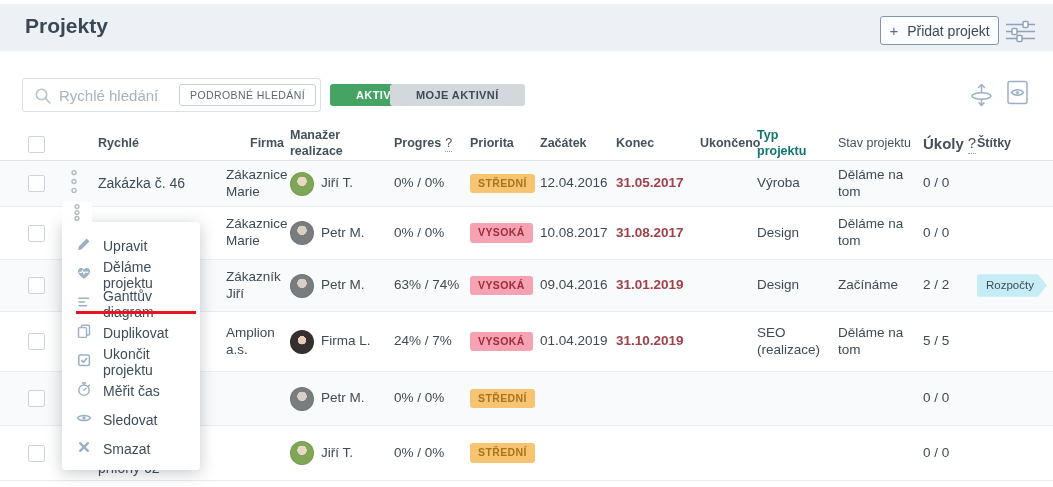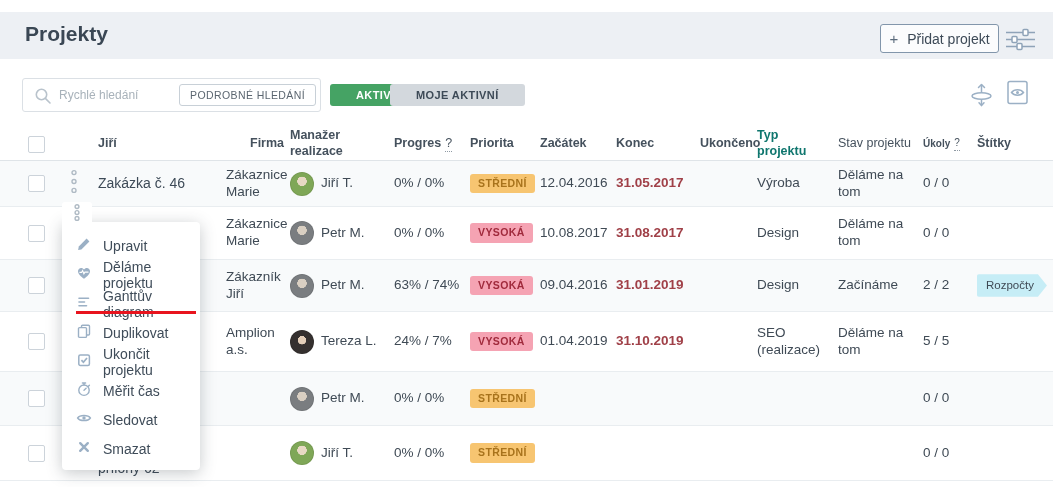"Projekty" .topbar { top: 12px -> 4px }
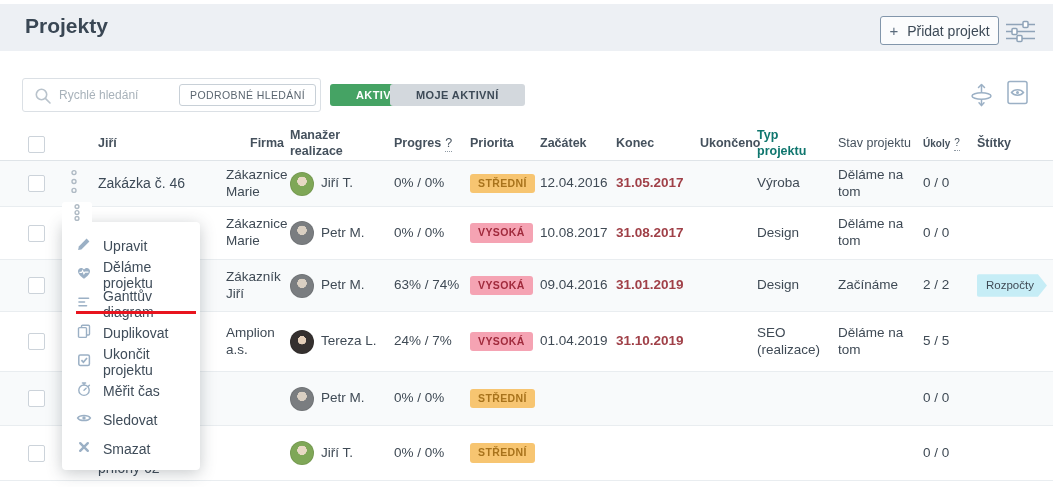"Rychlé hledání" .search-input { font-size: 12px -> 15px }
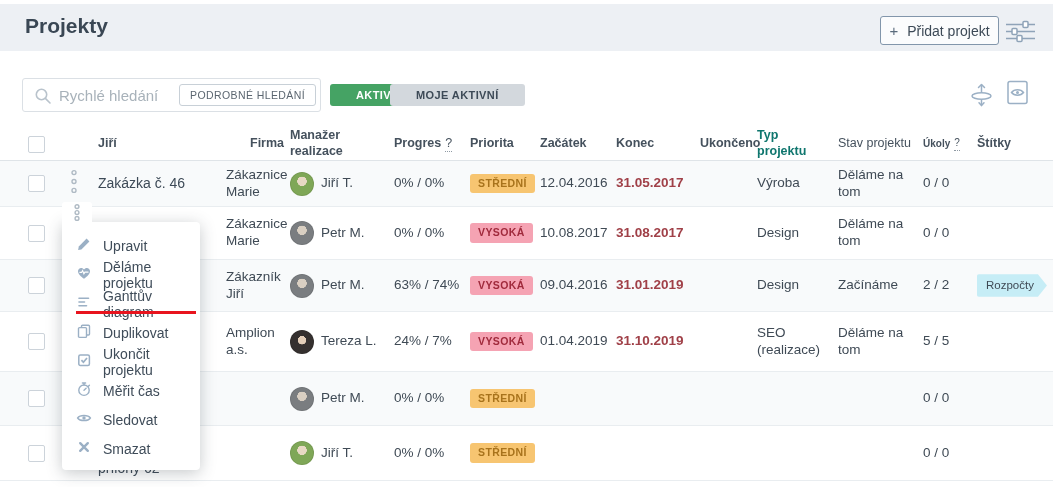"Jiří" span { text: Jiří -> Rychlé }
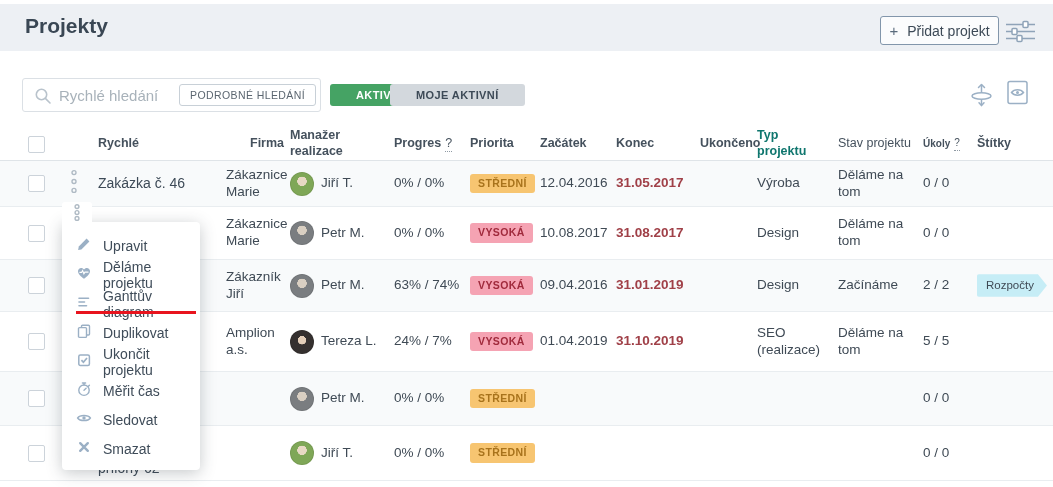"Úkoly" div.c { font-size: 10px -> 15px }
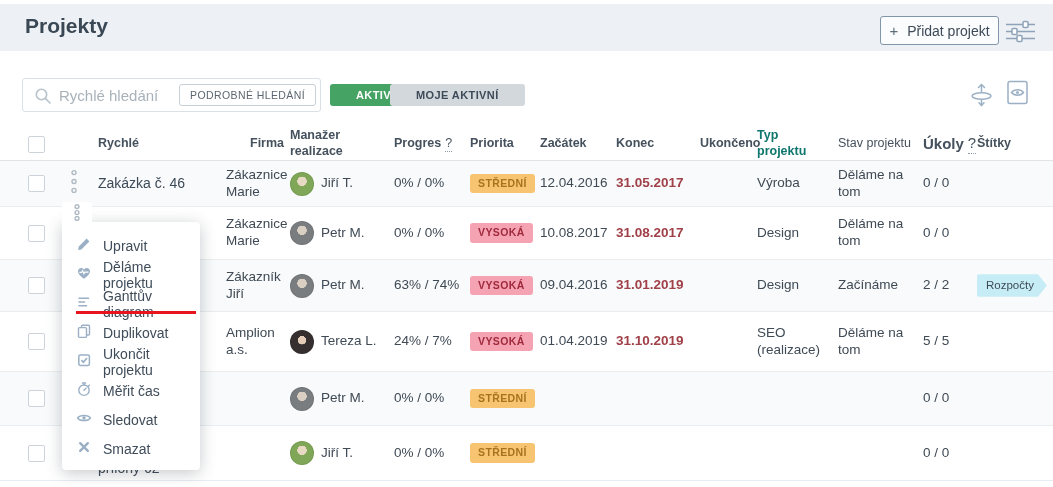"Tereza L." span { text: Tereza -> Firma }
